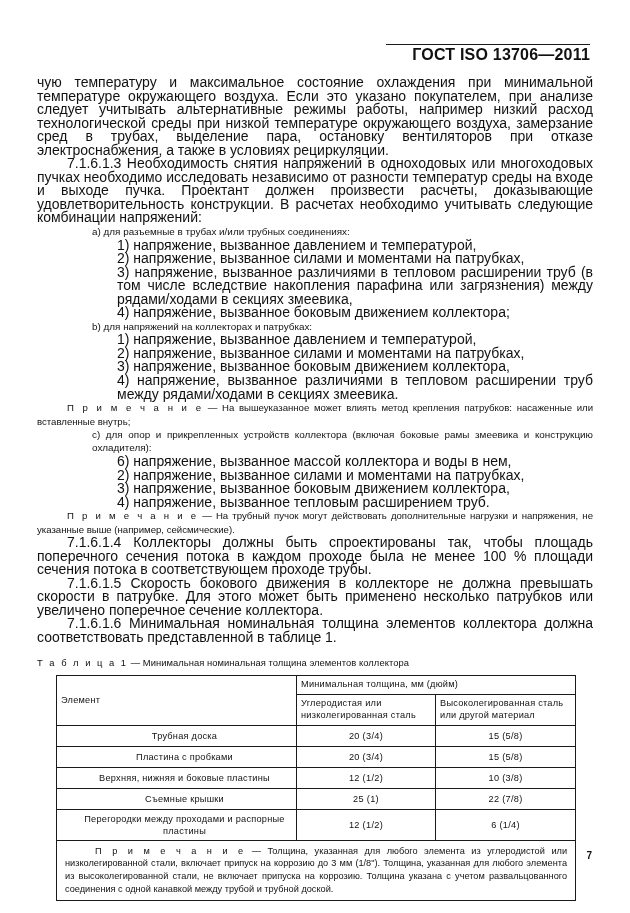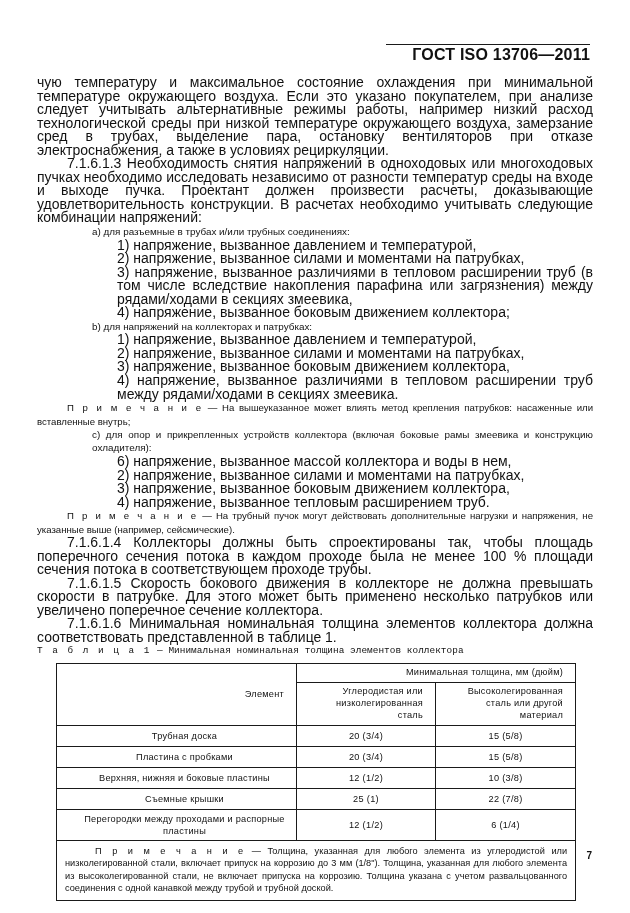"Т а б л и" p.tbl-caption { font-family: Liberation Mono, monospace -> none; margin-top: 0 -> 12px }
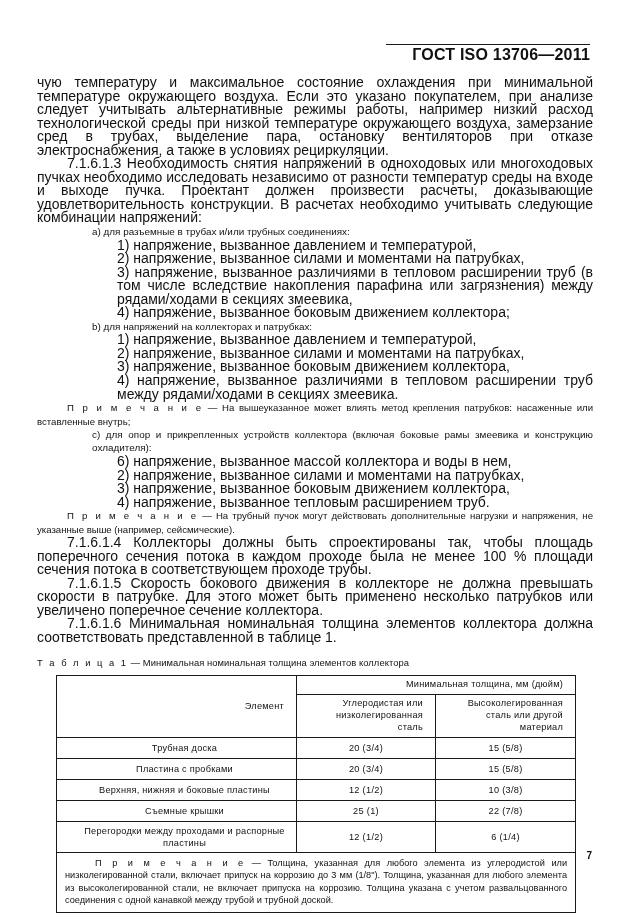"Минимальная толщина, мм (дюйм)" table.spec th.hd { padding: 3px 12px -> 3px 4px; text-align: right -> left }
